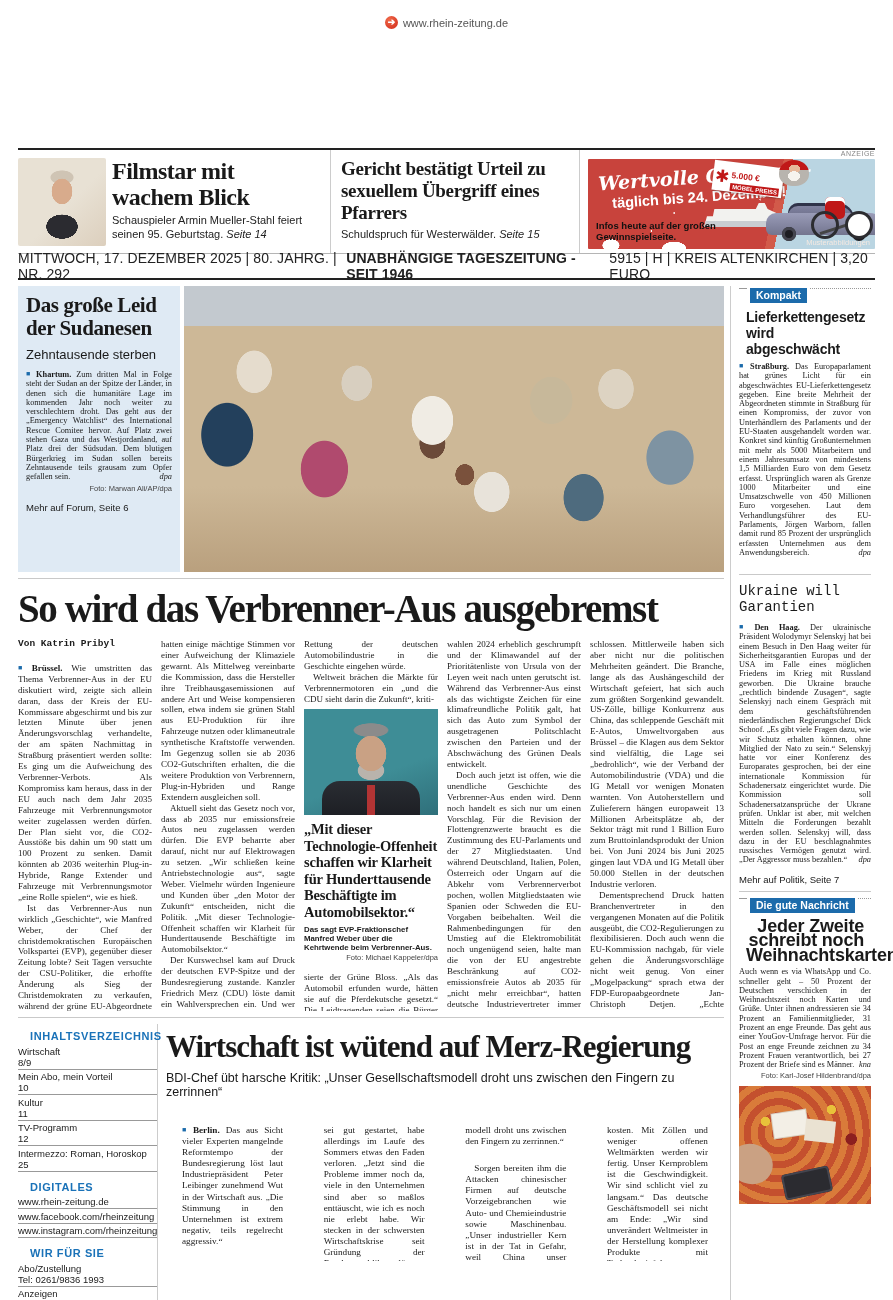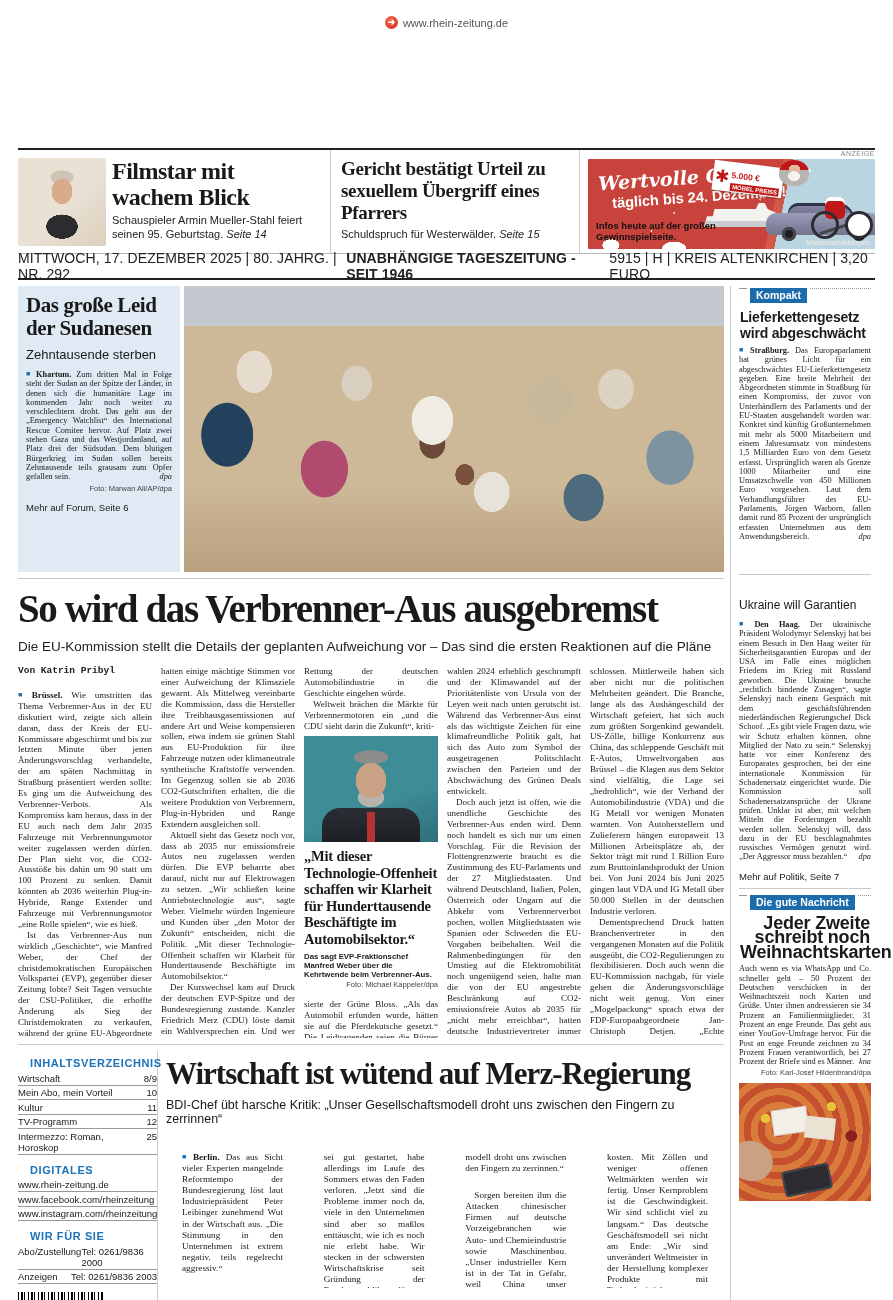"Lieferkettengesetz wird abgeschwächt" .kompakt h3,.goodnews h3 { margin: 0 1px 5px -> 0 7px 5px }
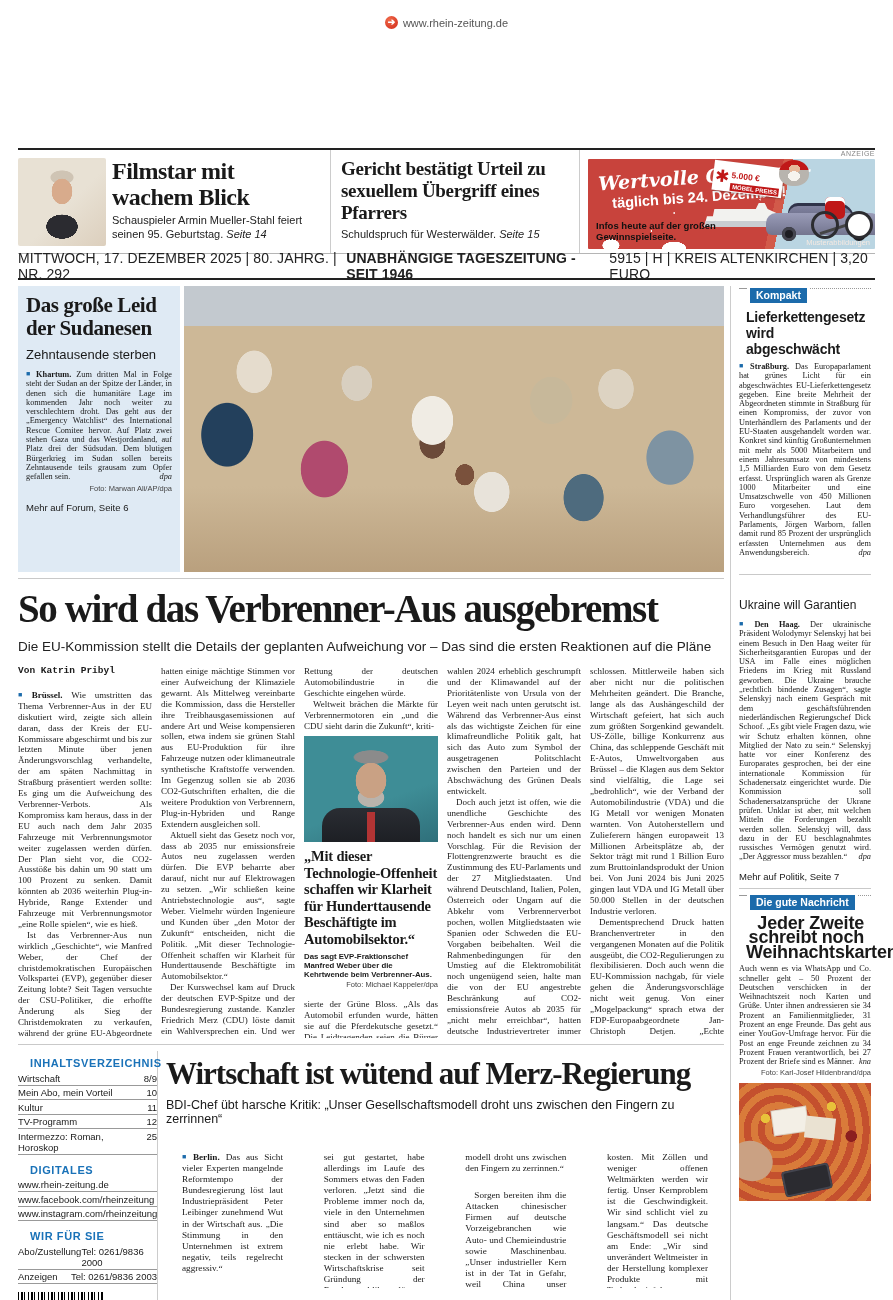"Ukraine will Garantien" .side-art .sub { font-family: Liberation Sans, sans-serif -> Liberation Mono, monospace; font-size: 12px -> 14px; margin: 23px 0 8px -> 8px 0 8px }
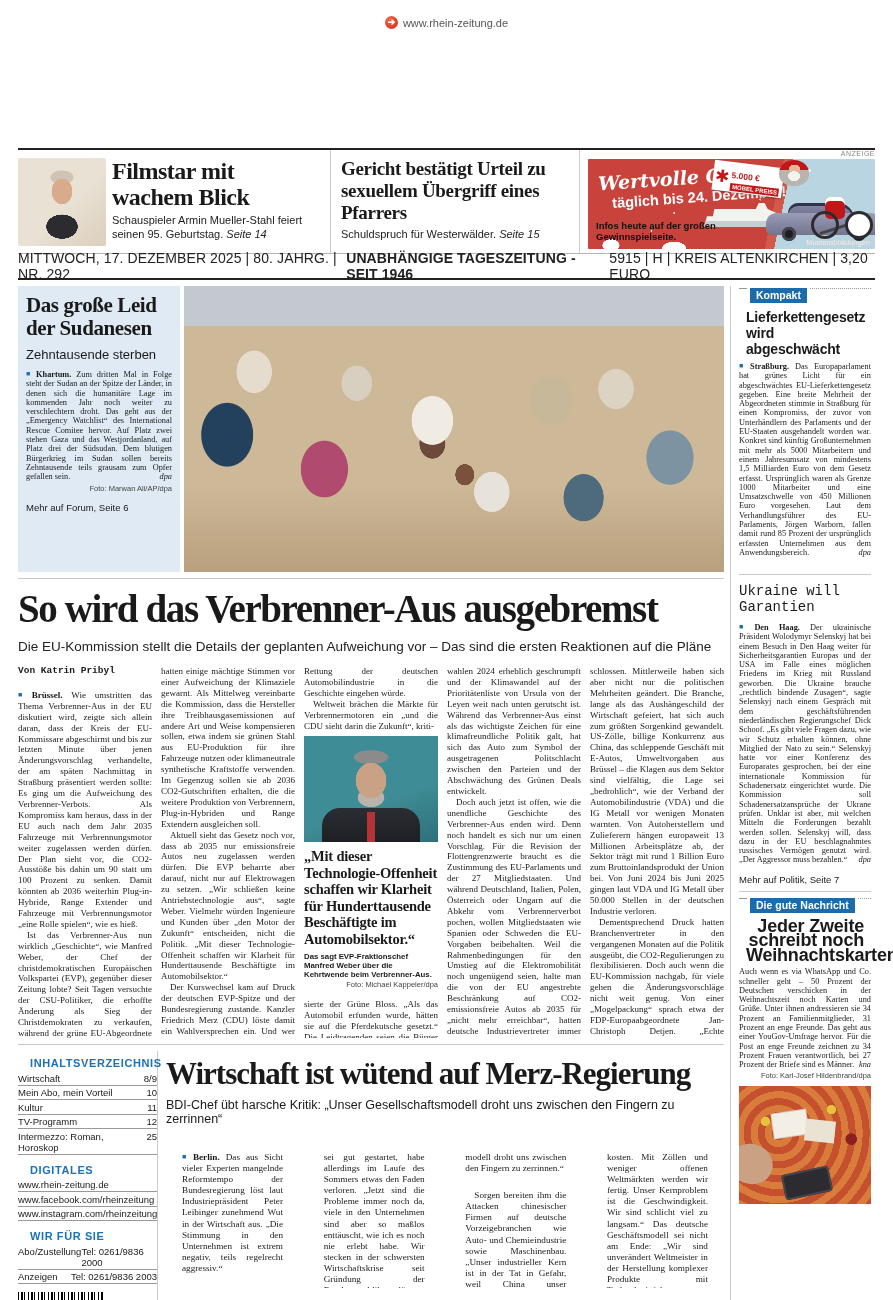"Die EU-Kommission stellt die Details" div.lead-sub { html: <div>Die EU-Kommission stellt die Details der geplanten Aufweichung vor – Das sind die ersten Reaktionen auf die Pläne</div> -> none }
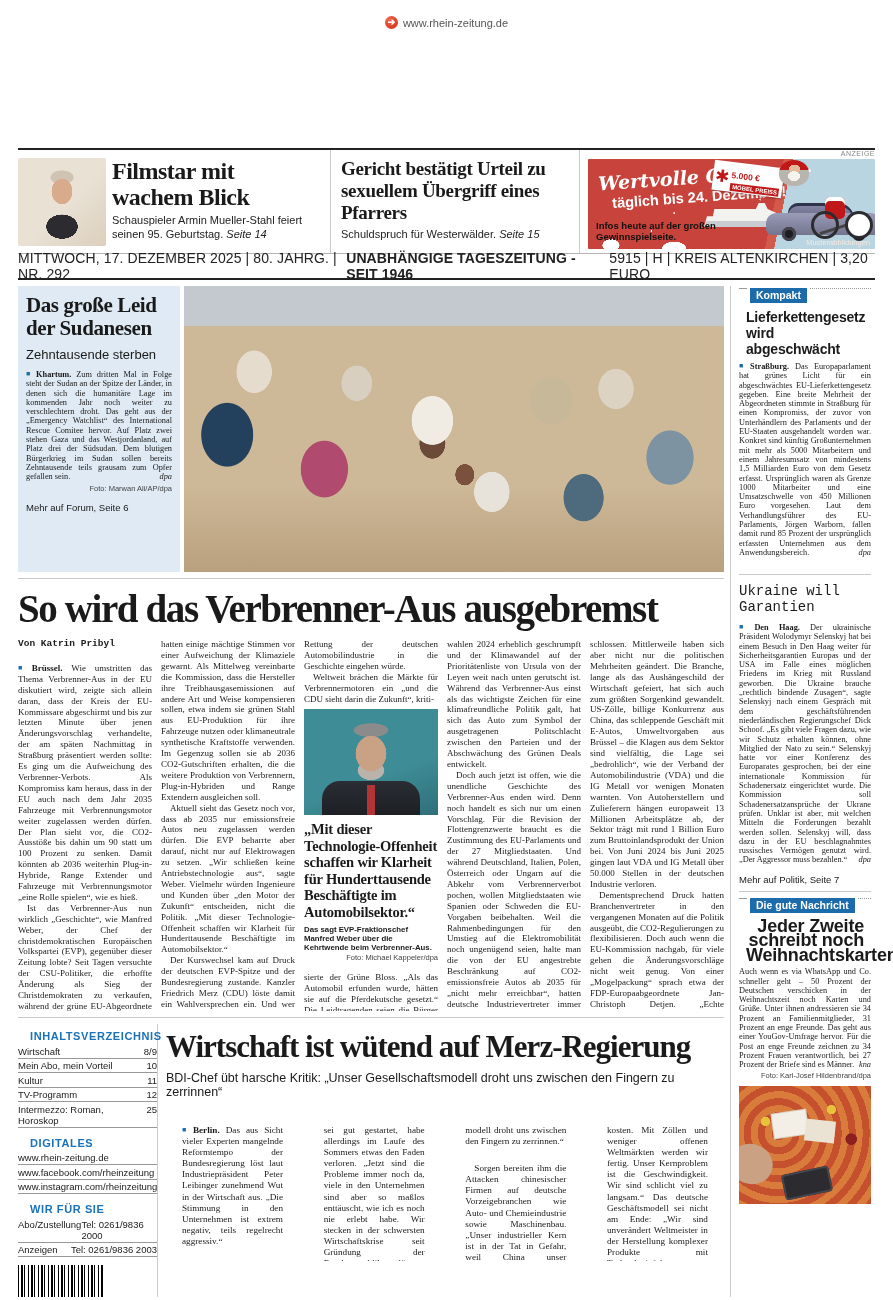"Wirtschaft" .toc-row { flex-direction: none -> column; justify-content: space-between -> flex-end }
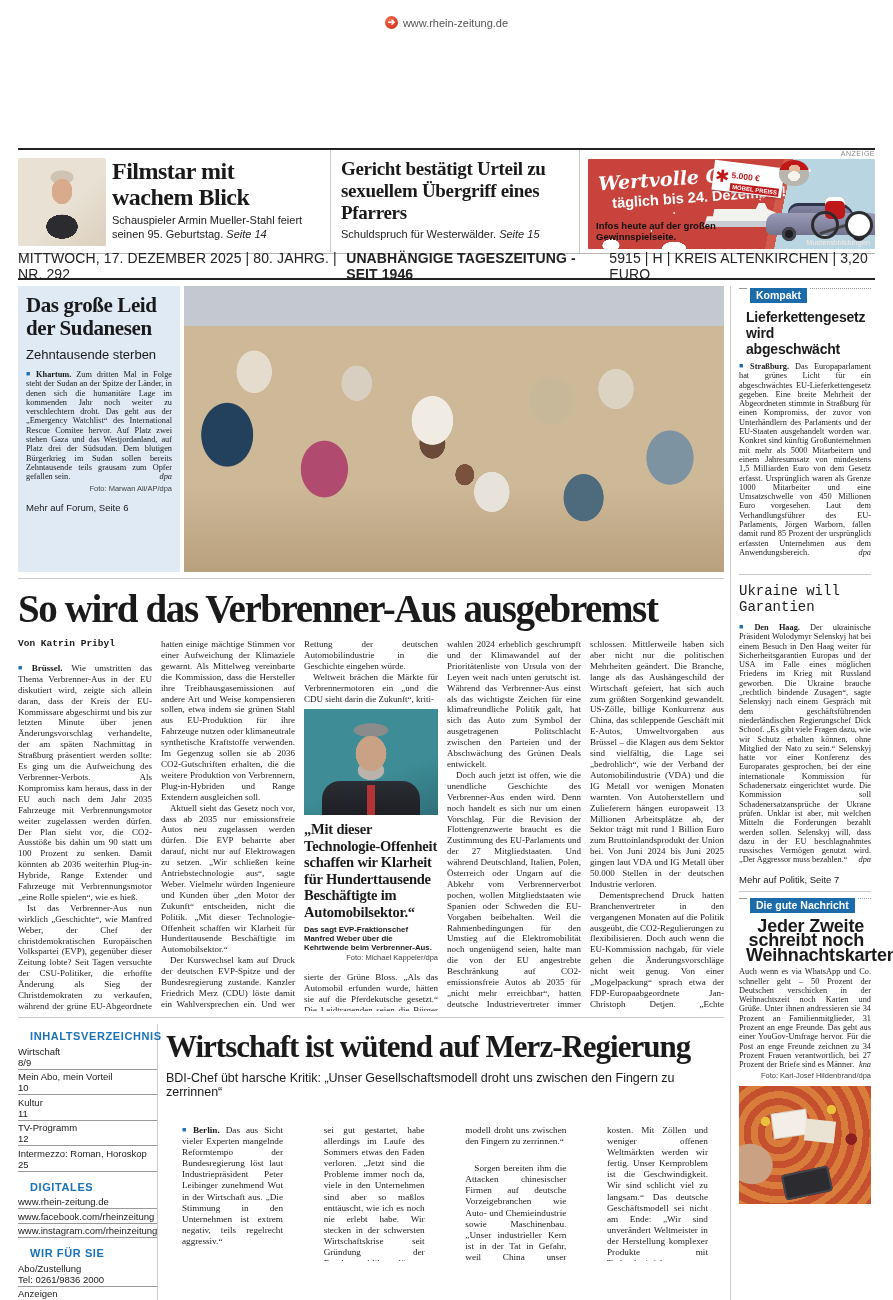"Tel: 0261/9836 2000" span { text: 2000 -> 1993 }
